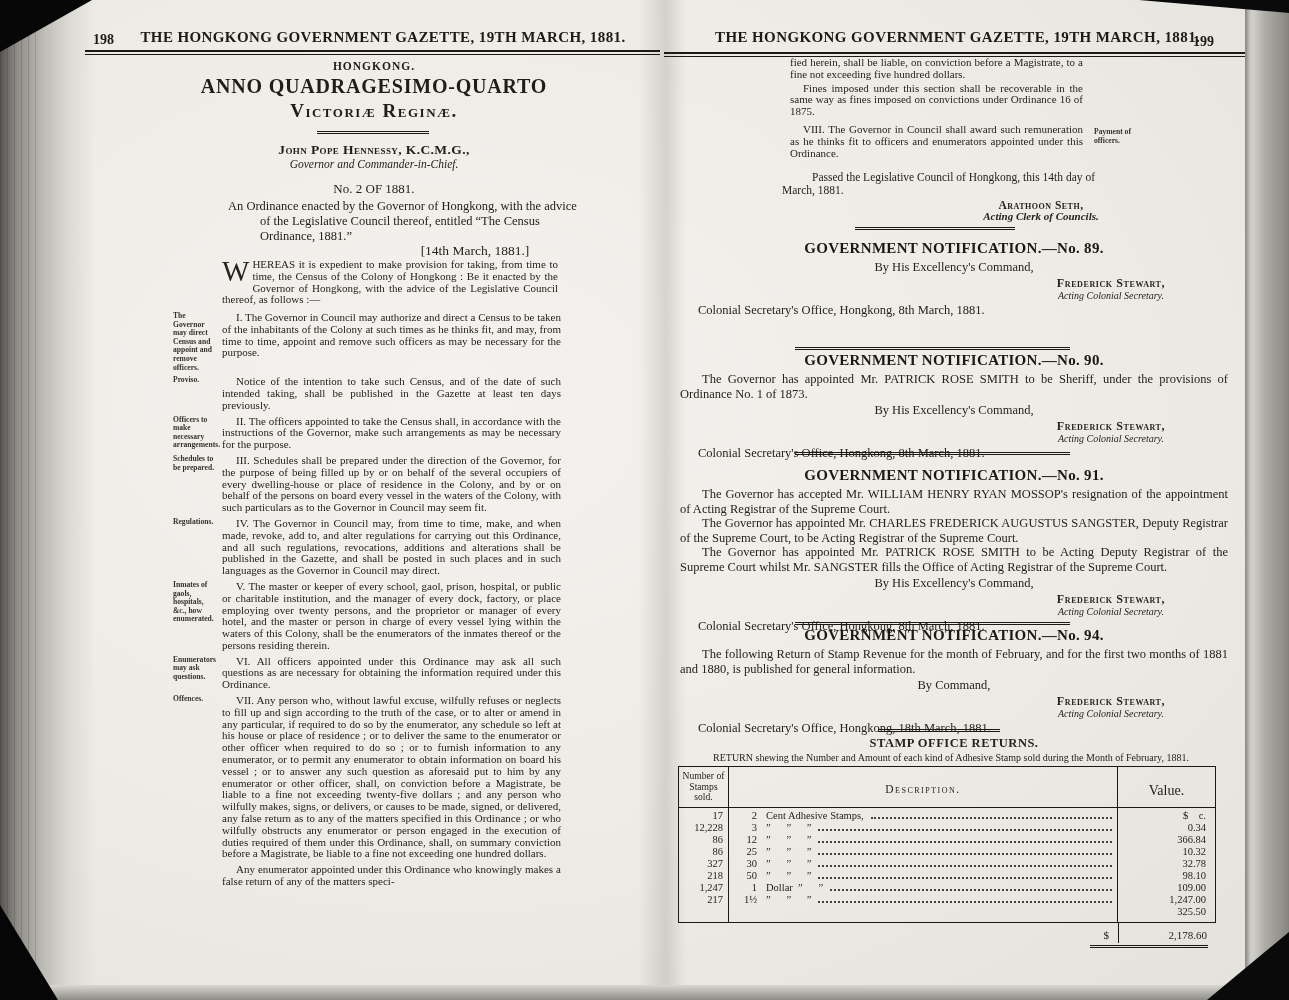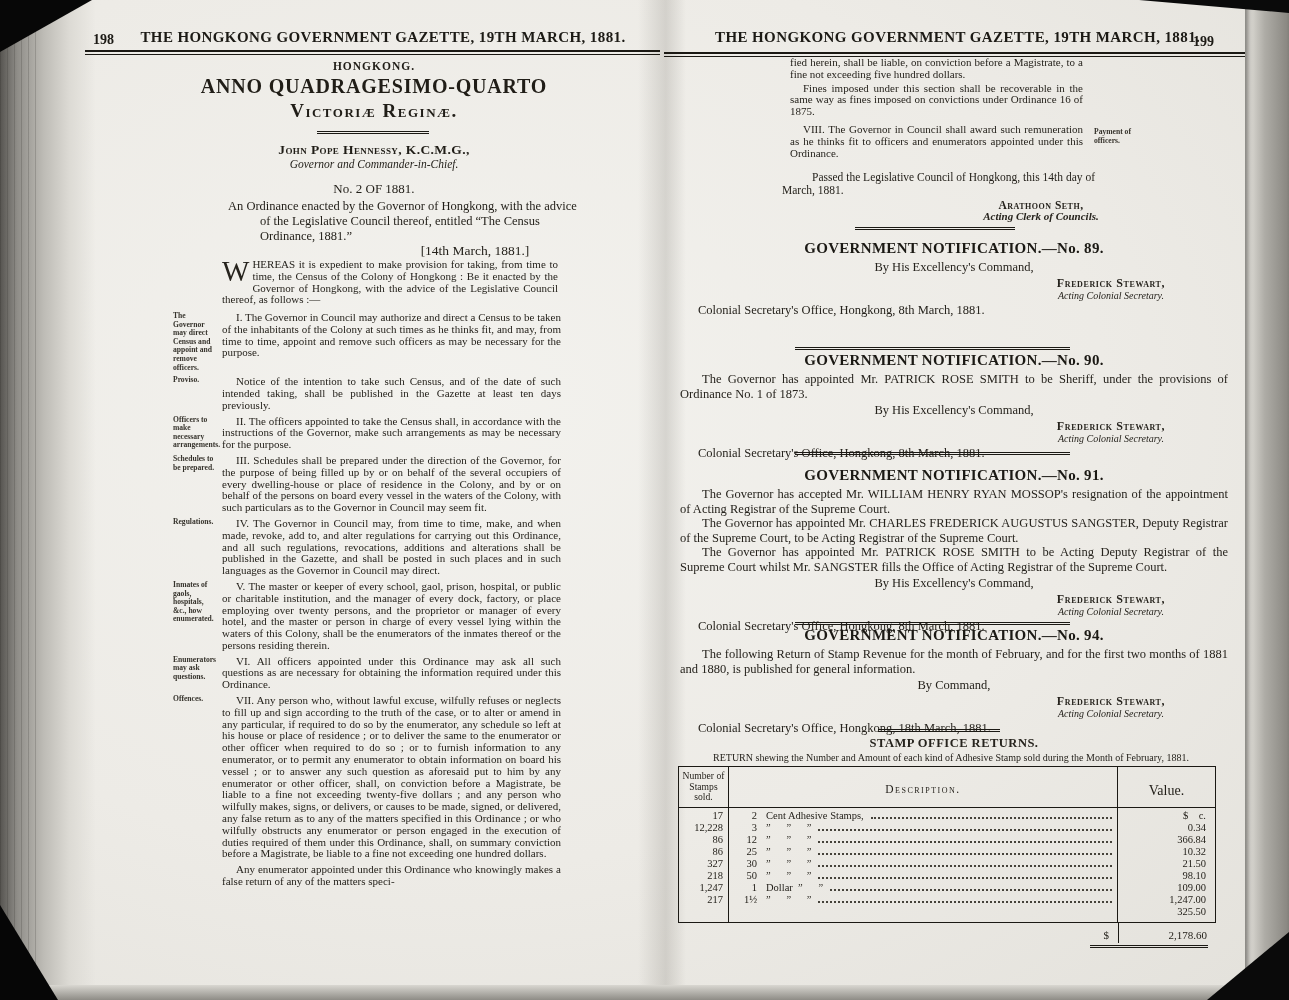"21.50" div { text: 21.50 -> 32.78 }
